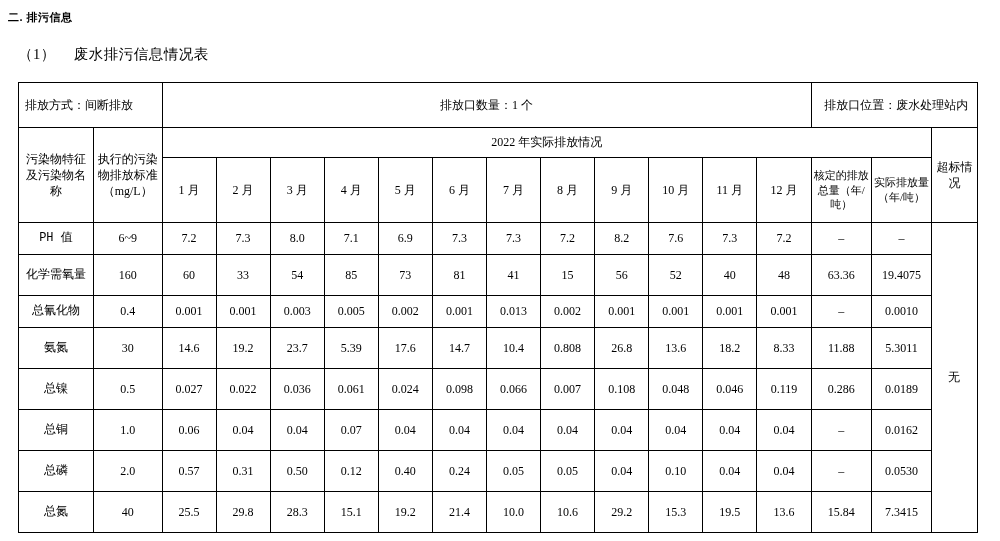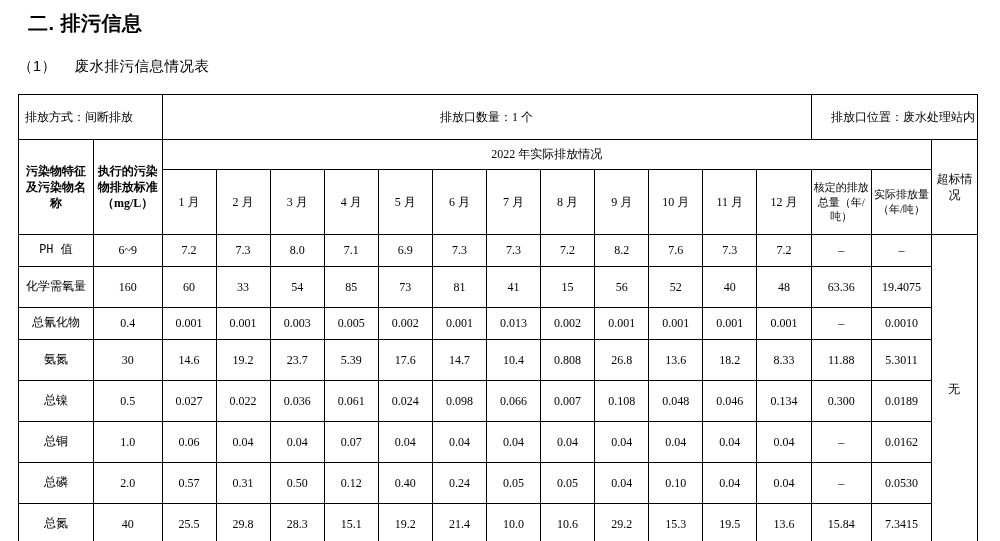"二. 排污信息" .section-title { font-size: 20px -> 11px; margin: 10px 0 0 28px -> 10px 0 0 8px }
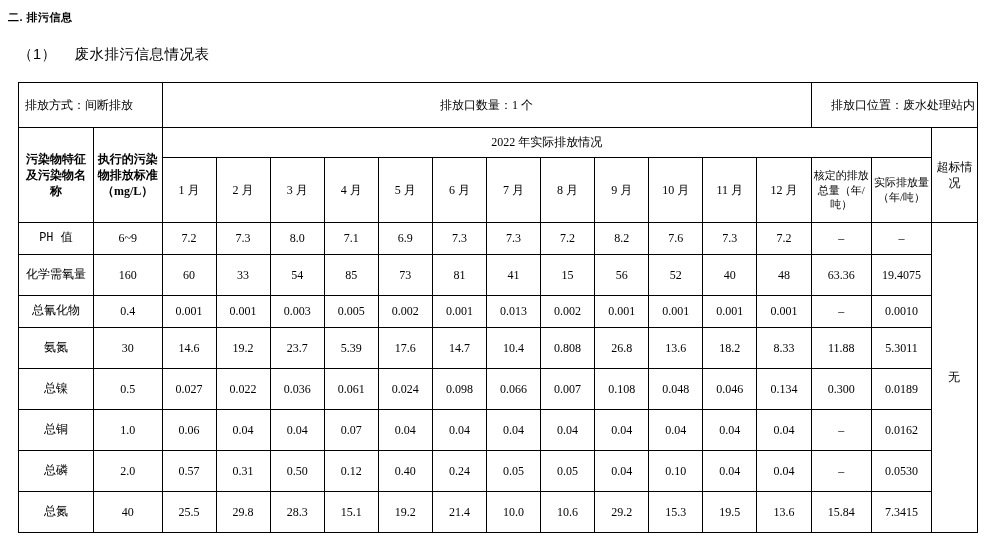"（1） 废水排污信息情况表" .subsection-title { font-family: Liberation Sans, sans-serif -> Liberation Serif, serif }
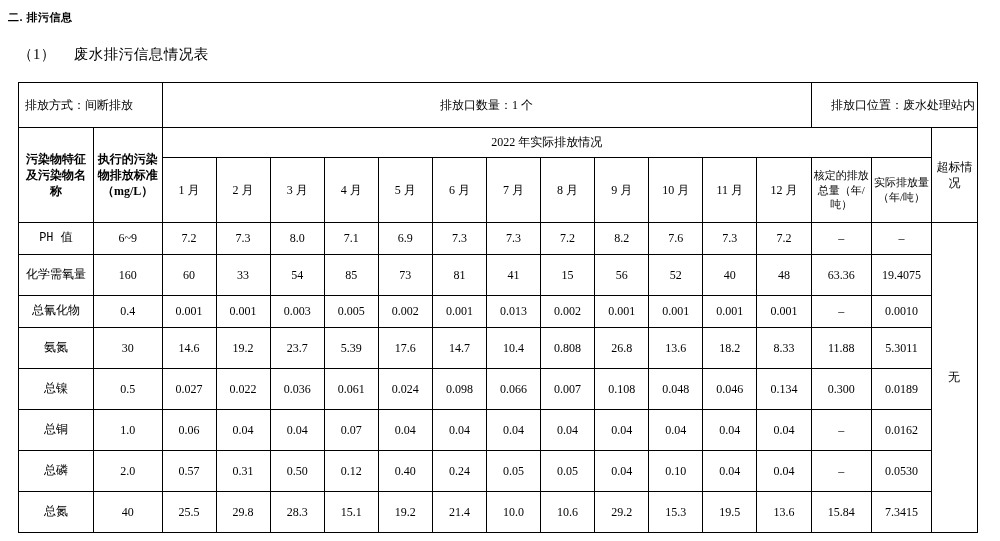"排放口位置：废水处理站内" td.cell-left-pad { text-align: right -> center }
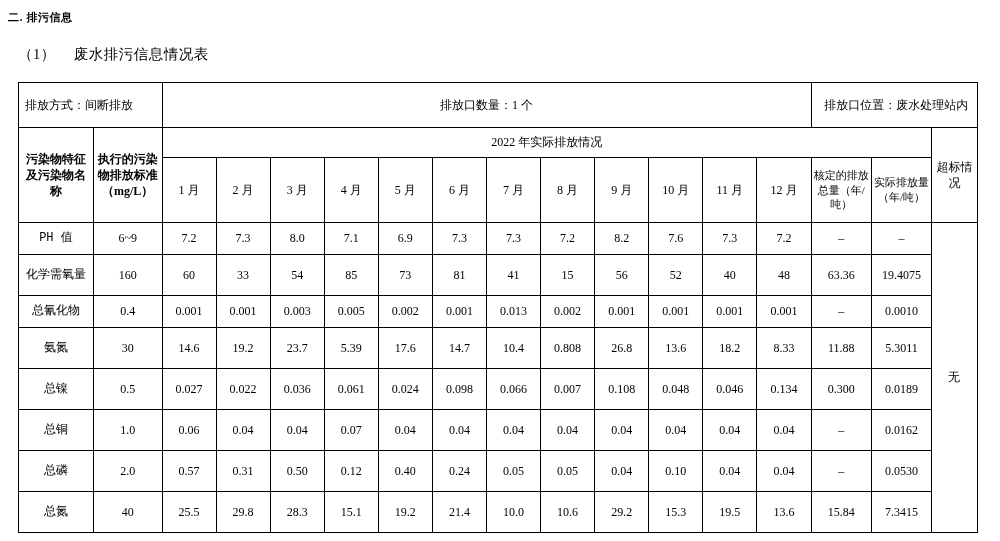"污染物特征及污染物名称" .firstcol { font-weight: bold -> none }
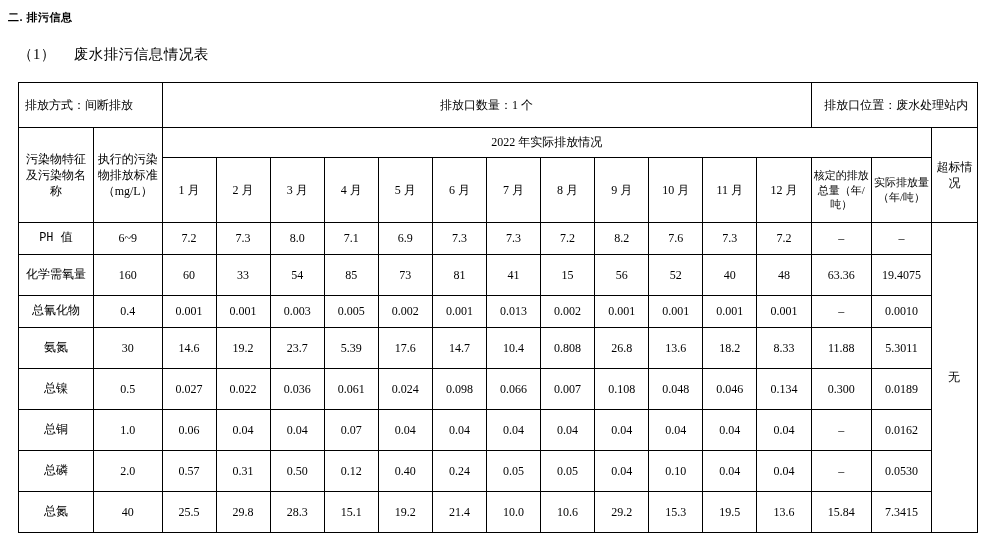"0.134" td { text: 0.134 -> 0.119 }
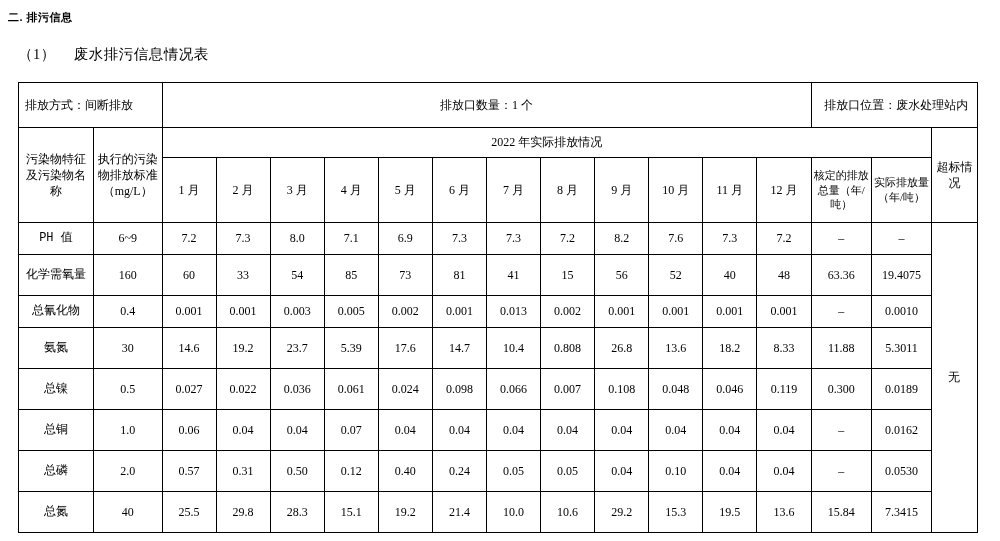"0.300" td { text: 0.300 -> 0.286 }
